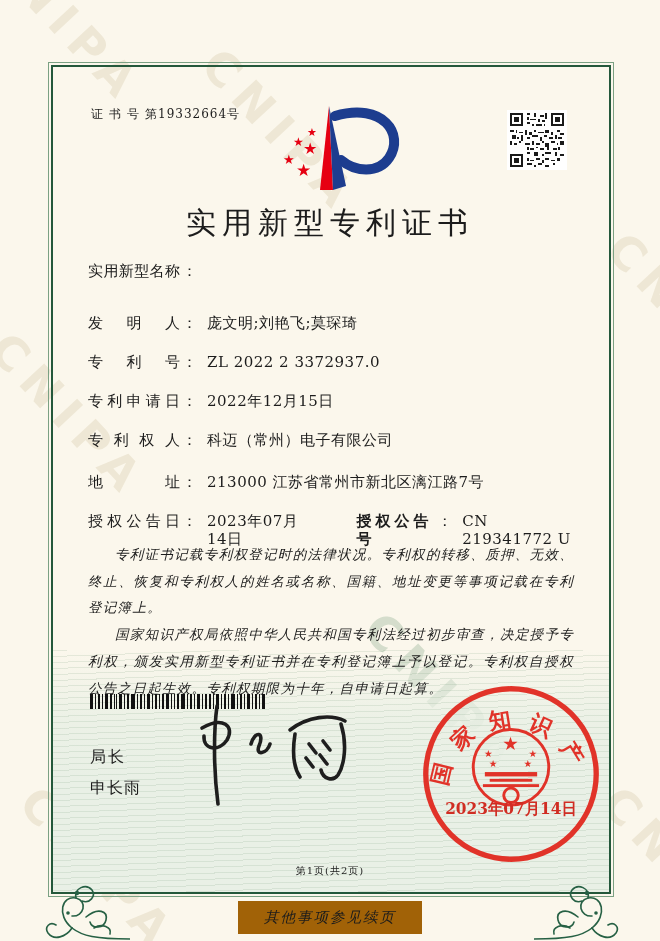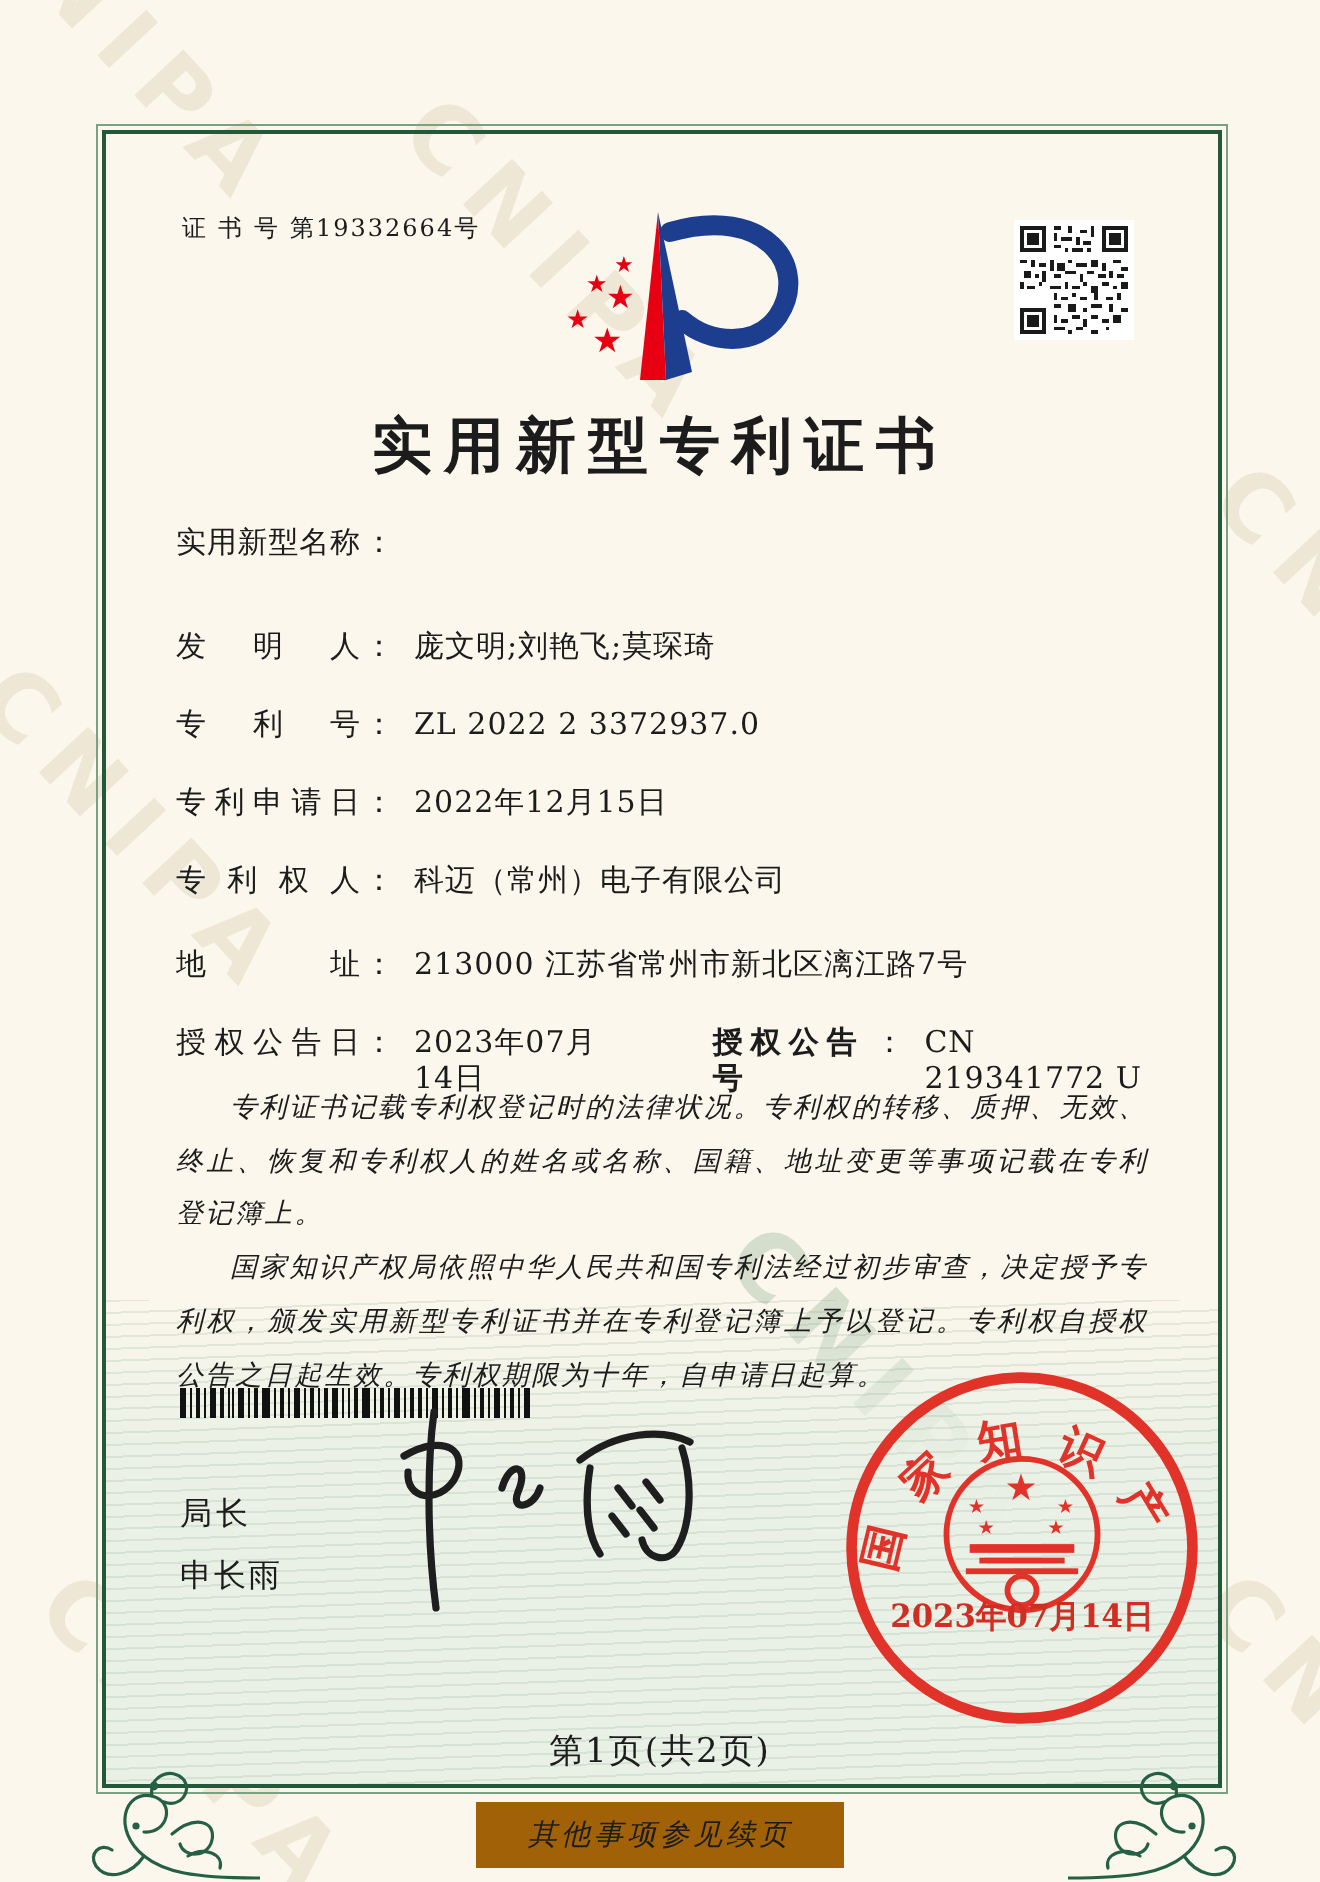"实用新型专利证书" .doc-title { font-weight: bold -> normal }
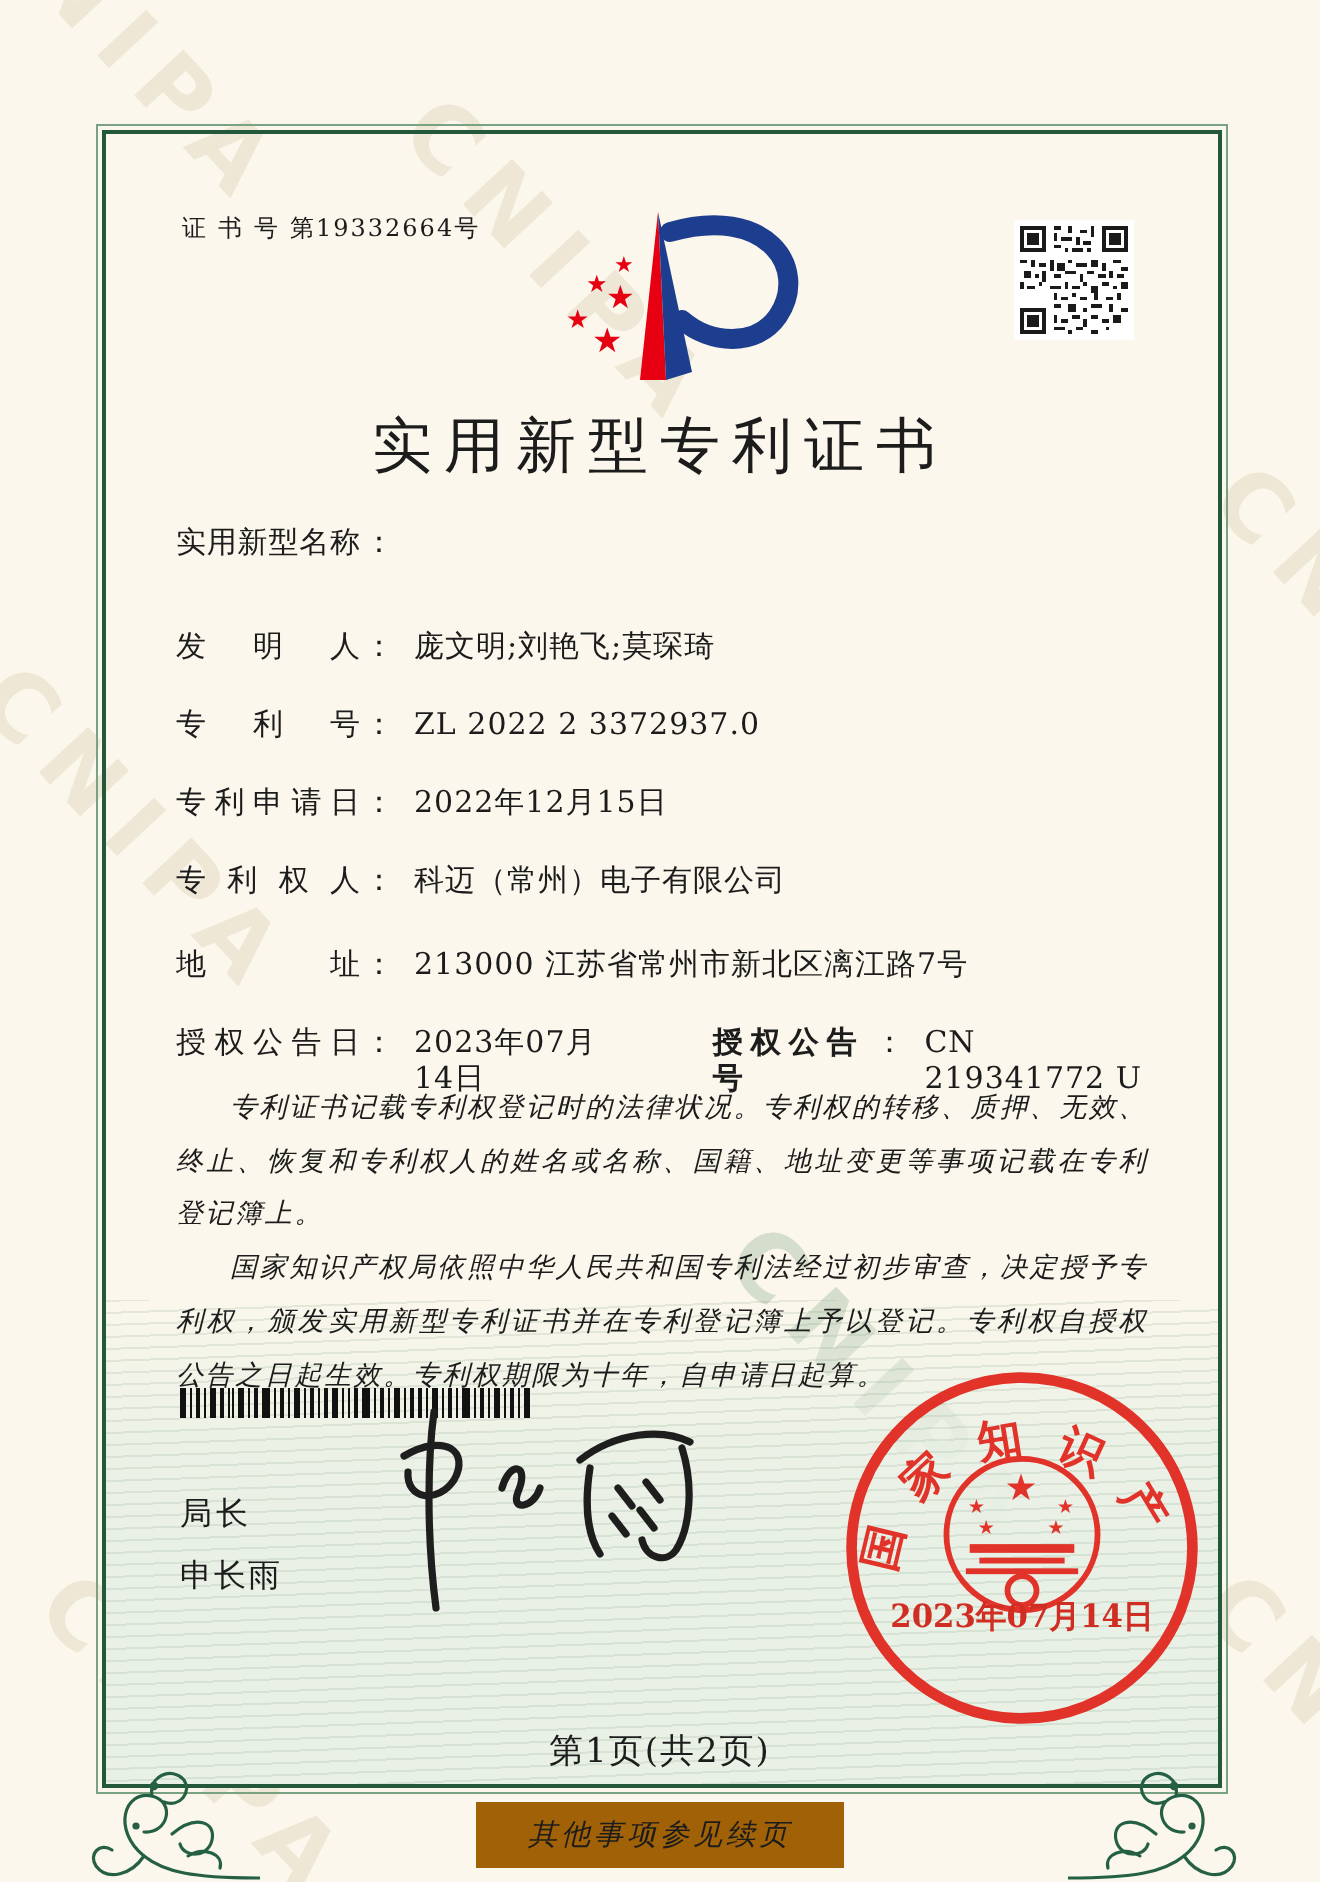"第1页(共2页)" .page-num { font-size: 17px -> 10px }
